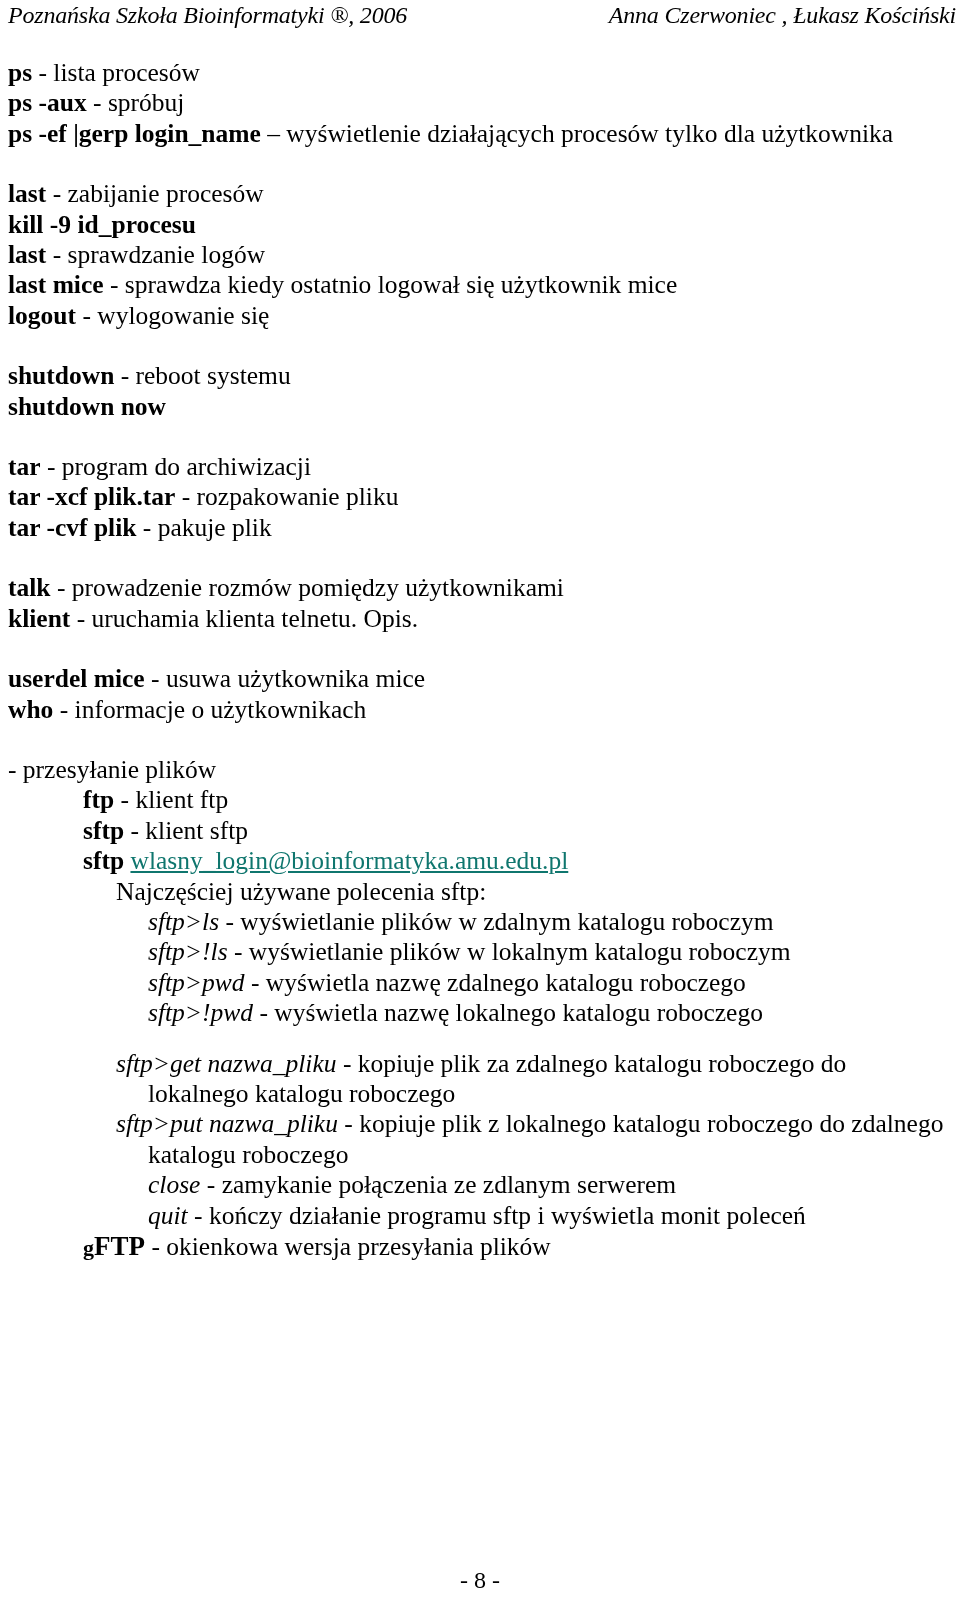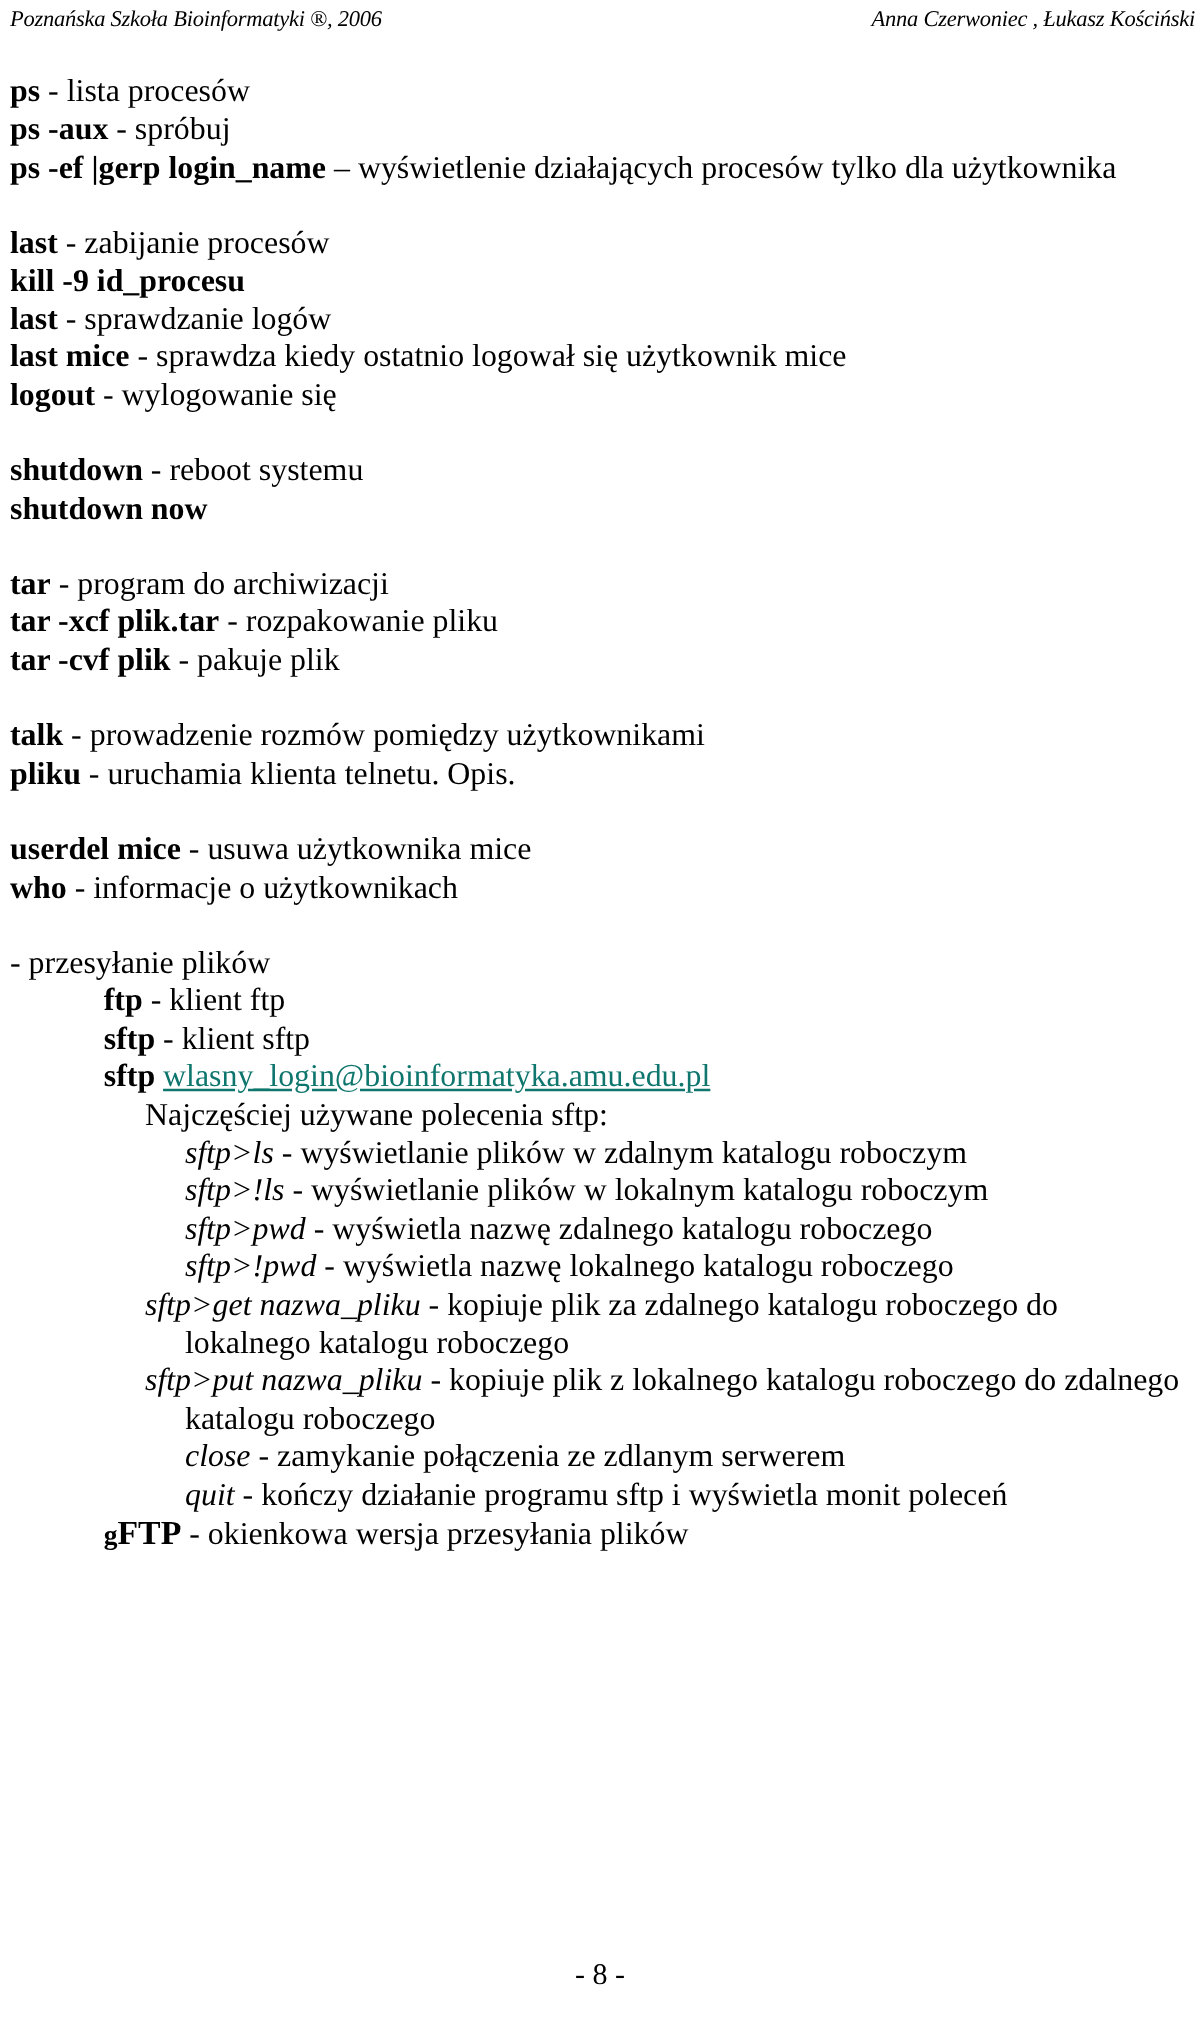"Poznańska Szkoła Bioinformatyki ®, 2006" .doc-header { font-size: 18px -> 24px }
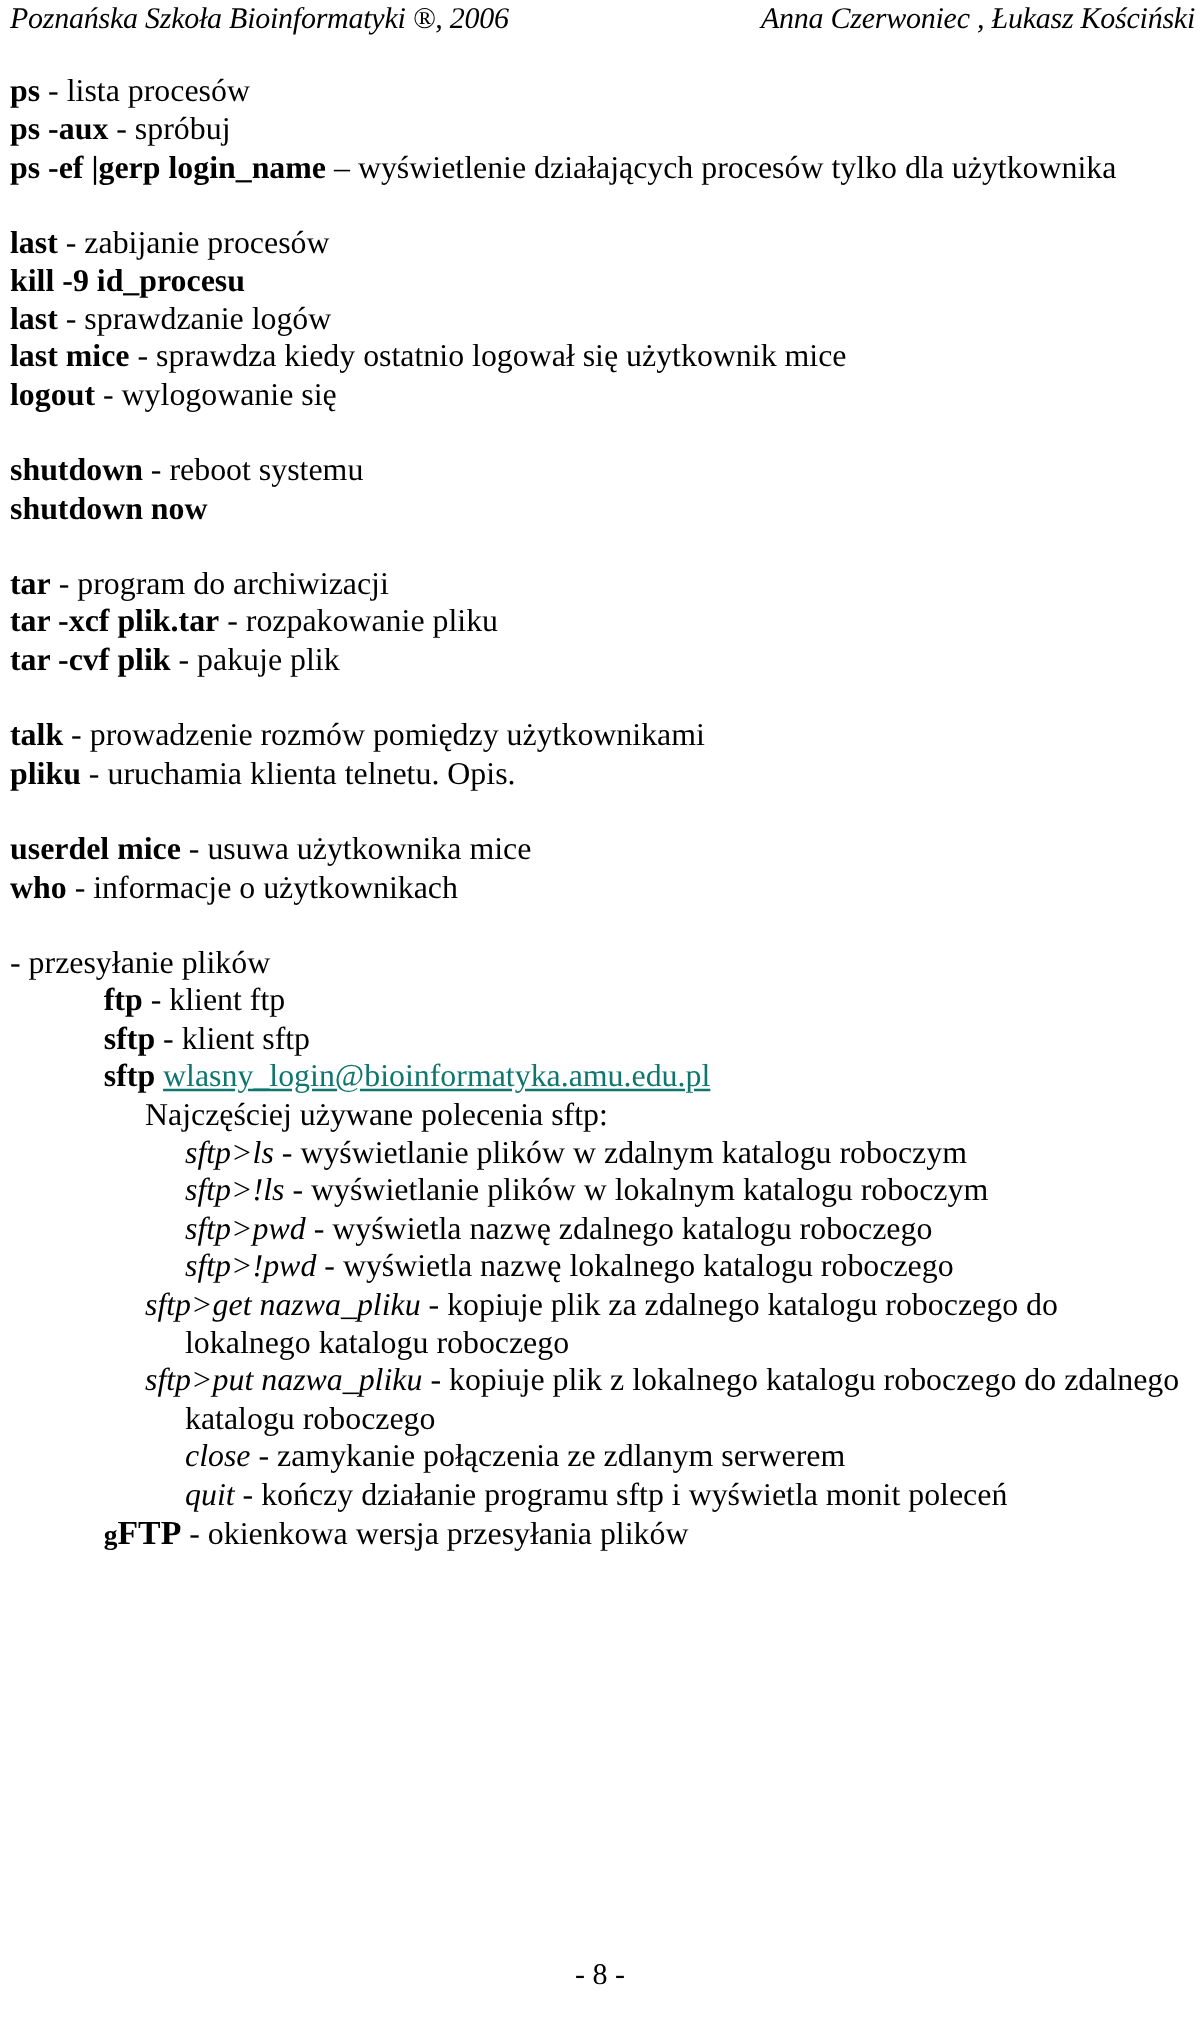"pliku" b { text: pliku -> klient }
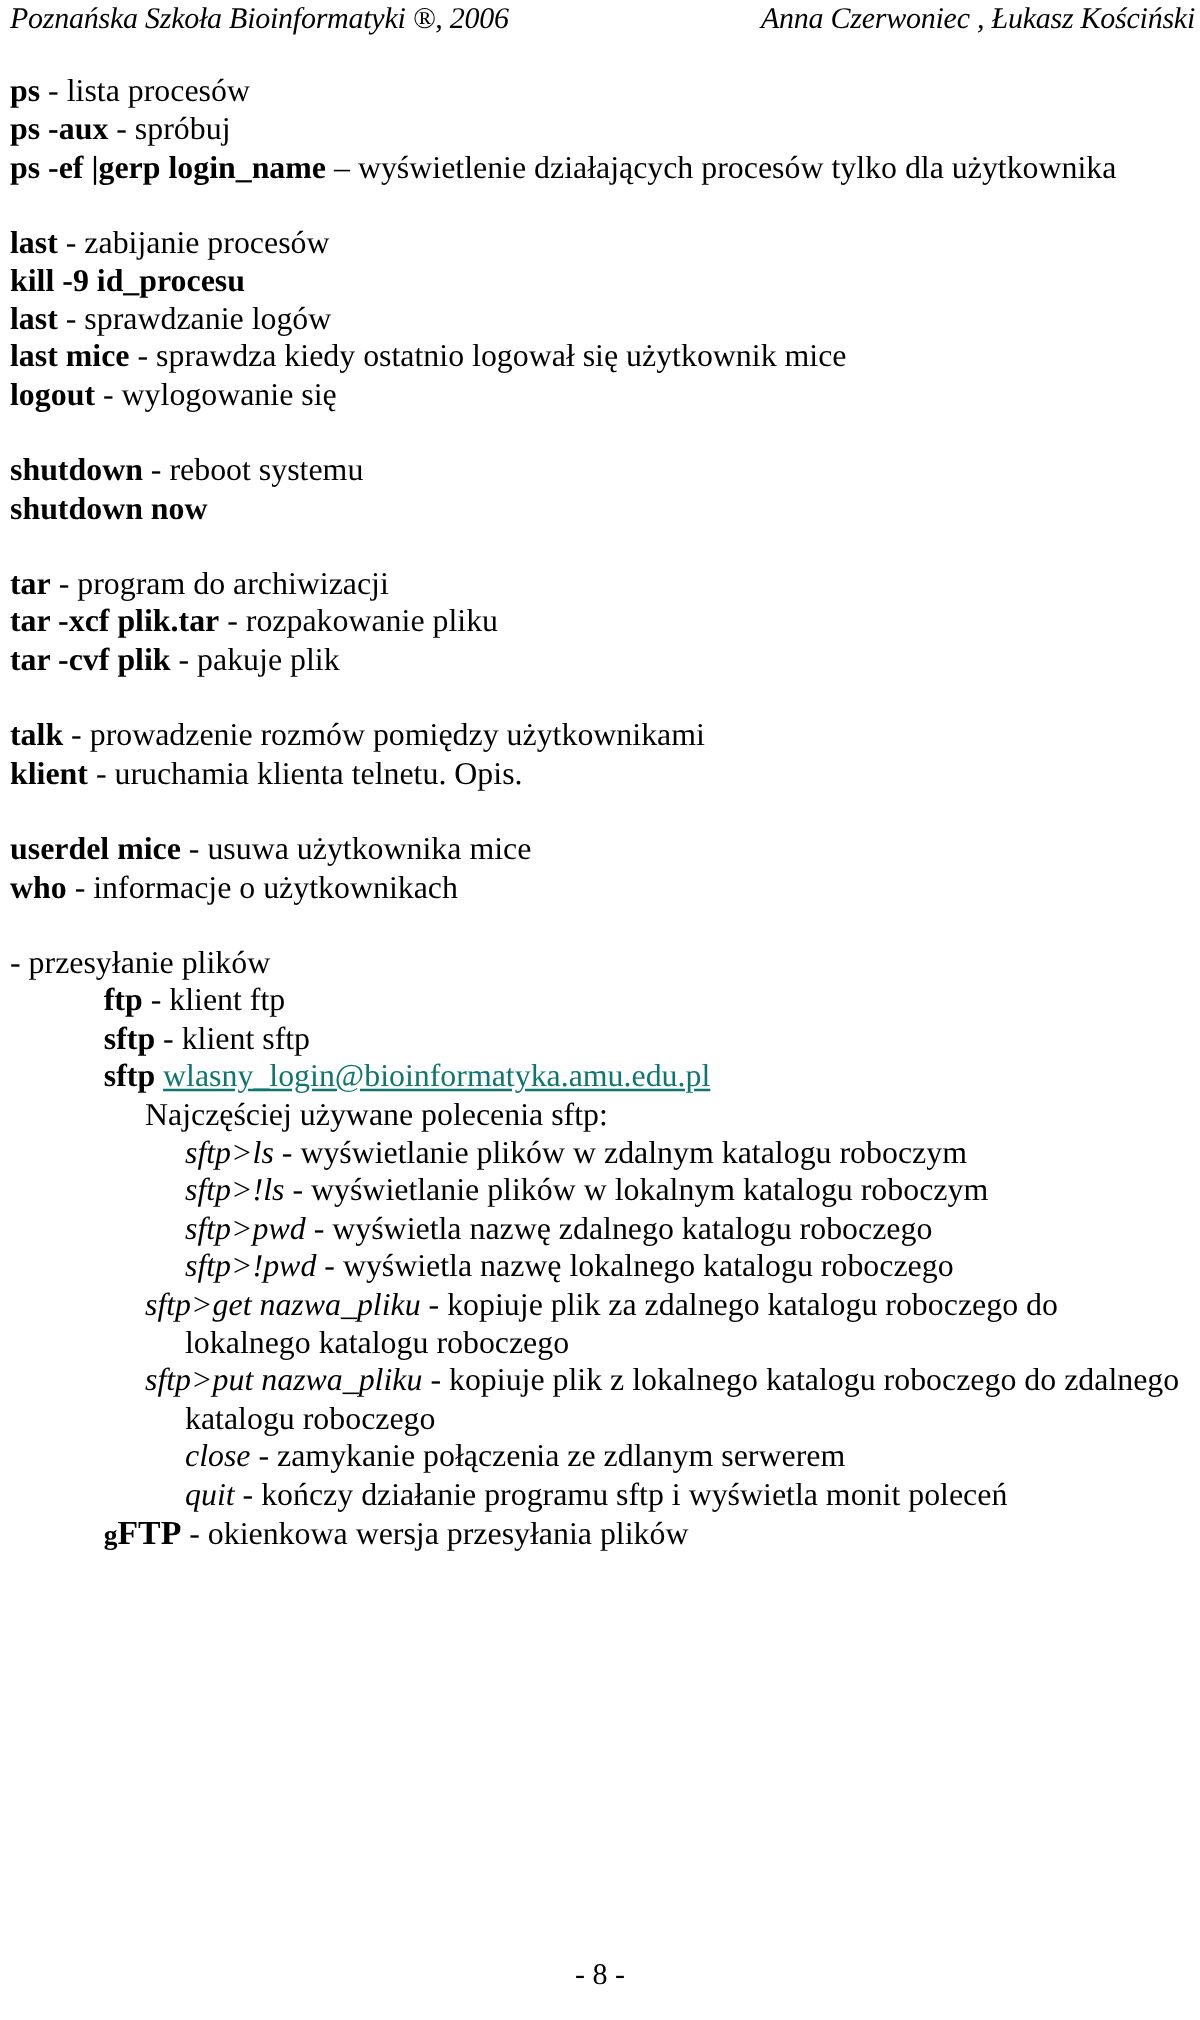"sftp>get nazwa_pliku - kopiuje plik" div.line { margin-top: none -> 20px }
